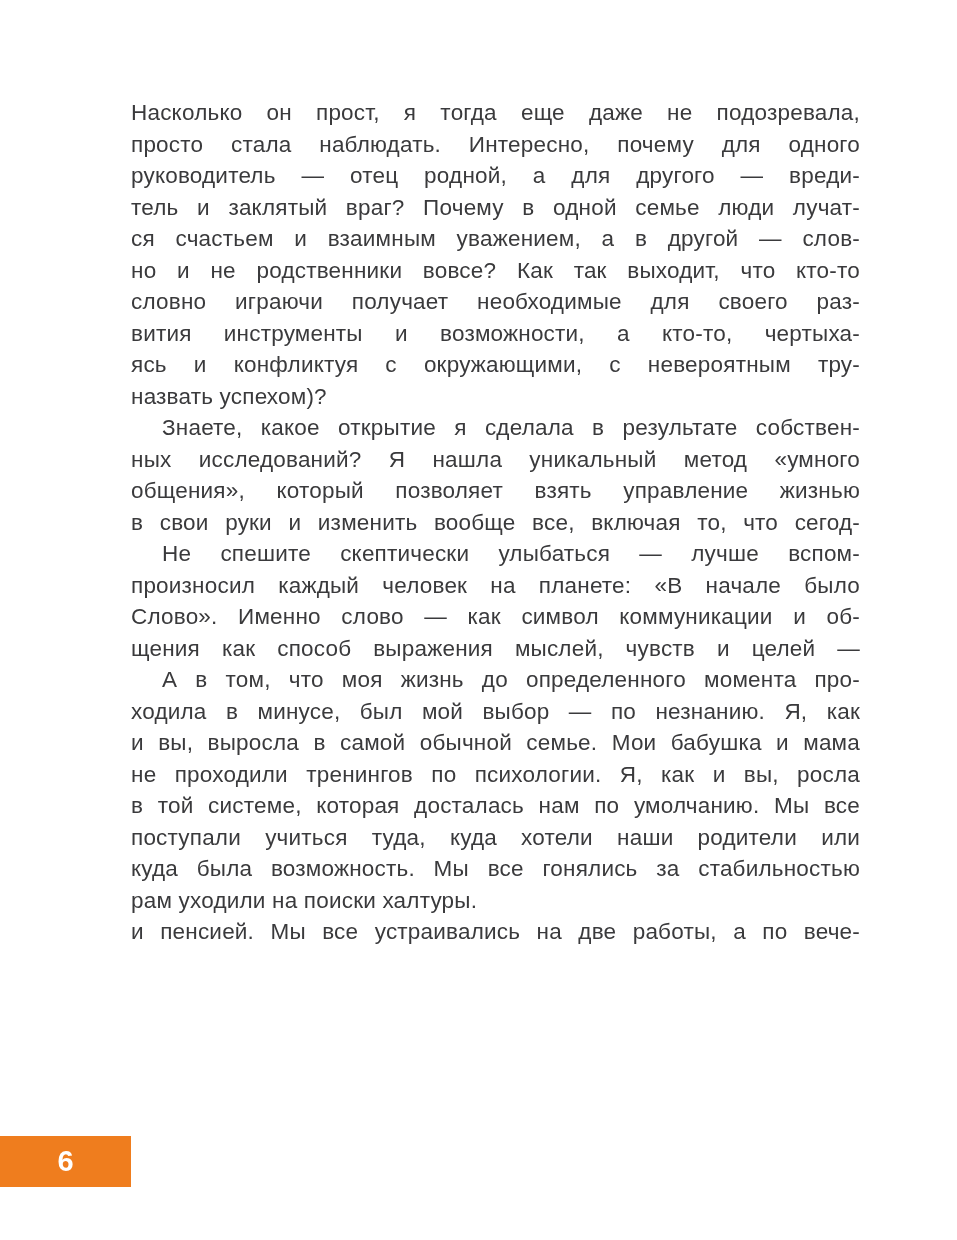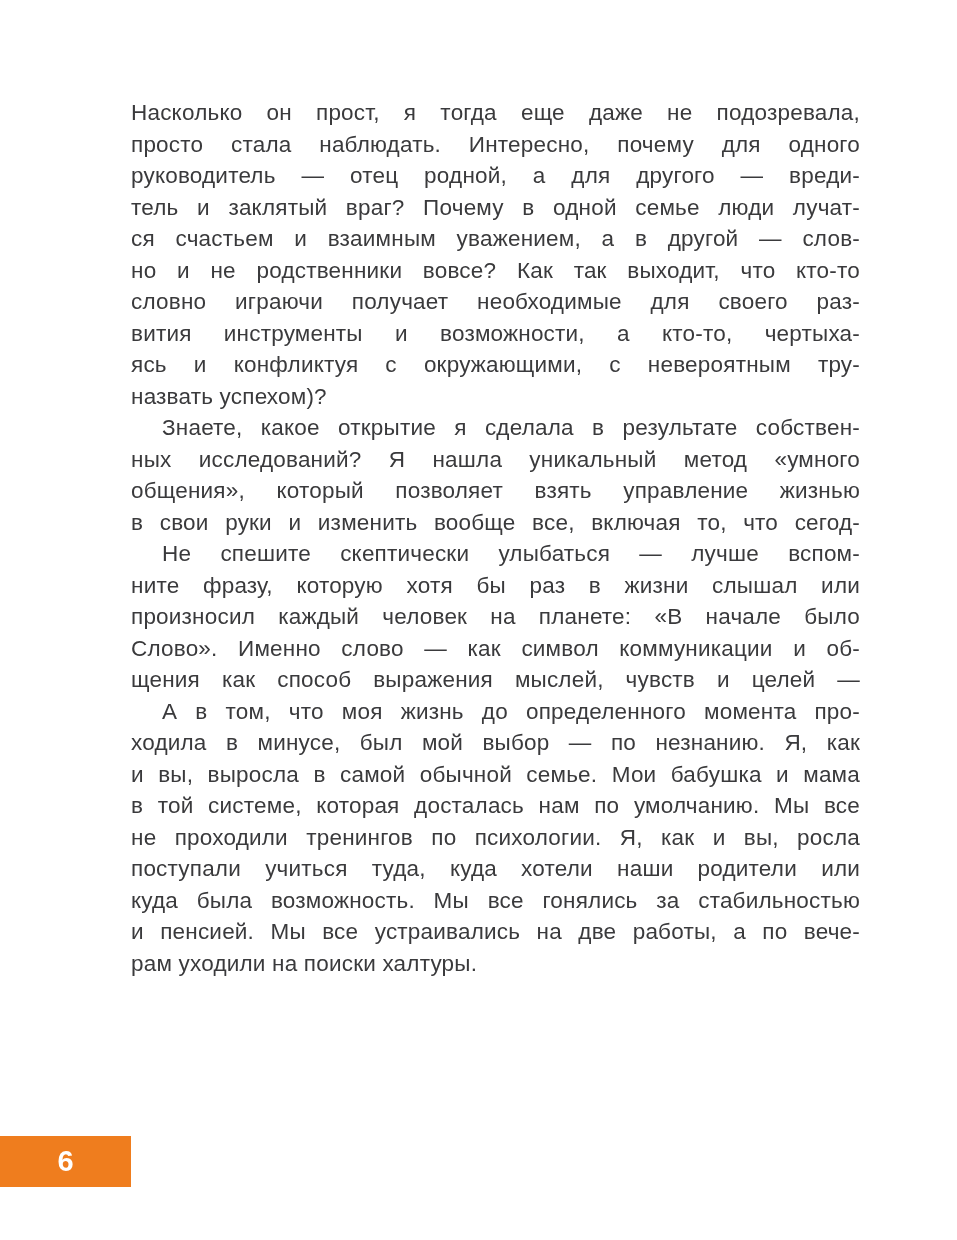"ните фразу, которую хотя бы" div.line { html: <div>ните фразу, которую хотя бы раз в жизни слышал или</div> -> none }
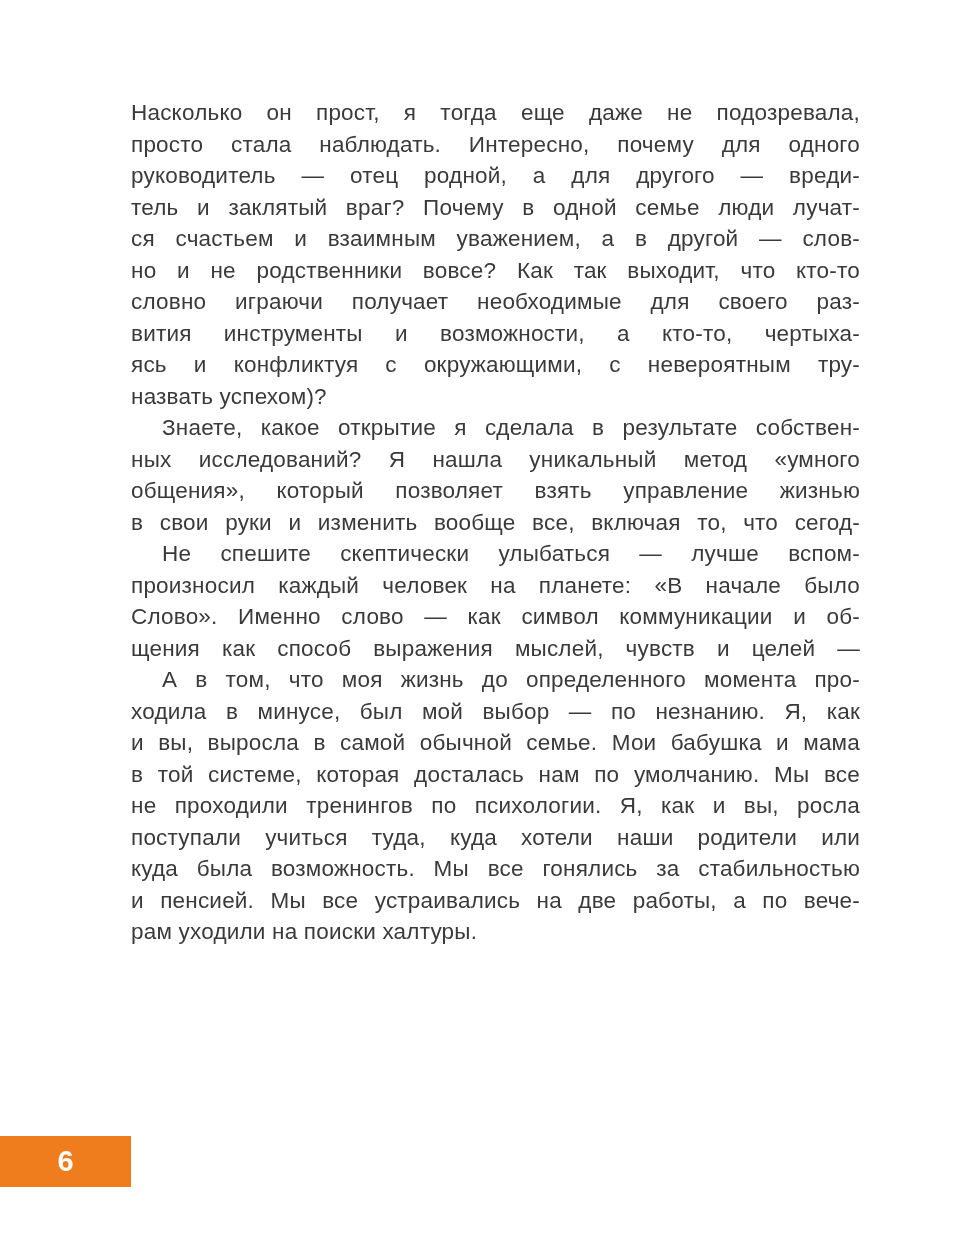"в той системе, которая досталась" div.line { order: before "не проходили тренингов по психологии." -> after "не проходили тренингов по психологии." }
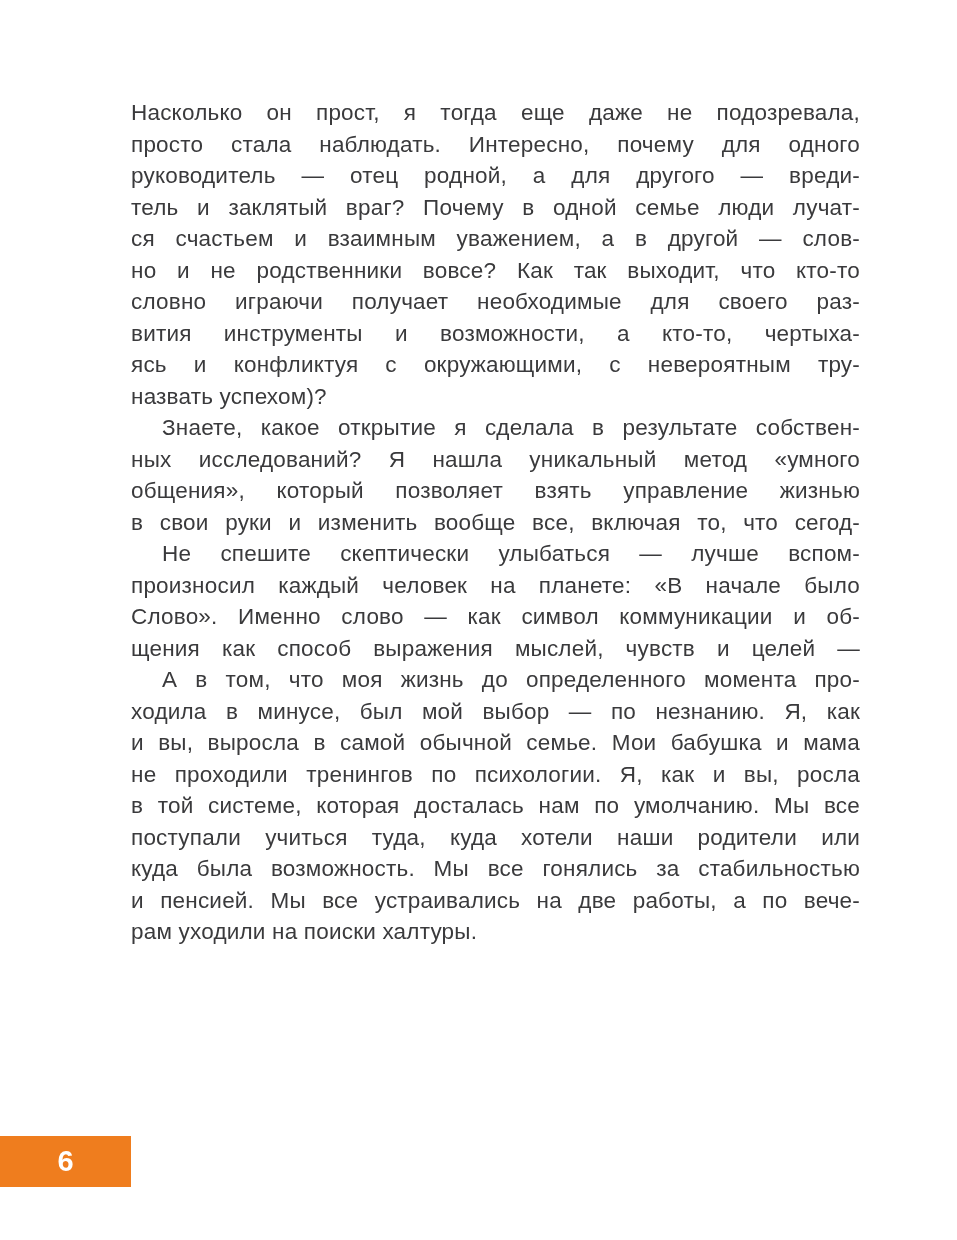"и пенсией. Мы все устраивались" div.line { order: before "рам уходили на поиски халтуры." -> after "рам уходили на поиски халтуры." }
